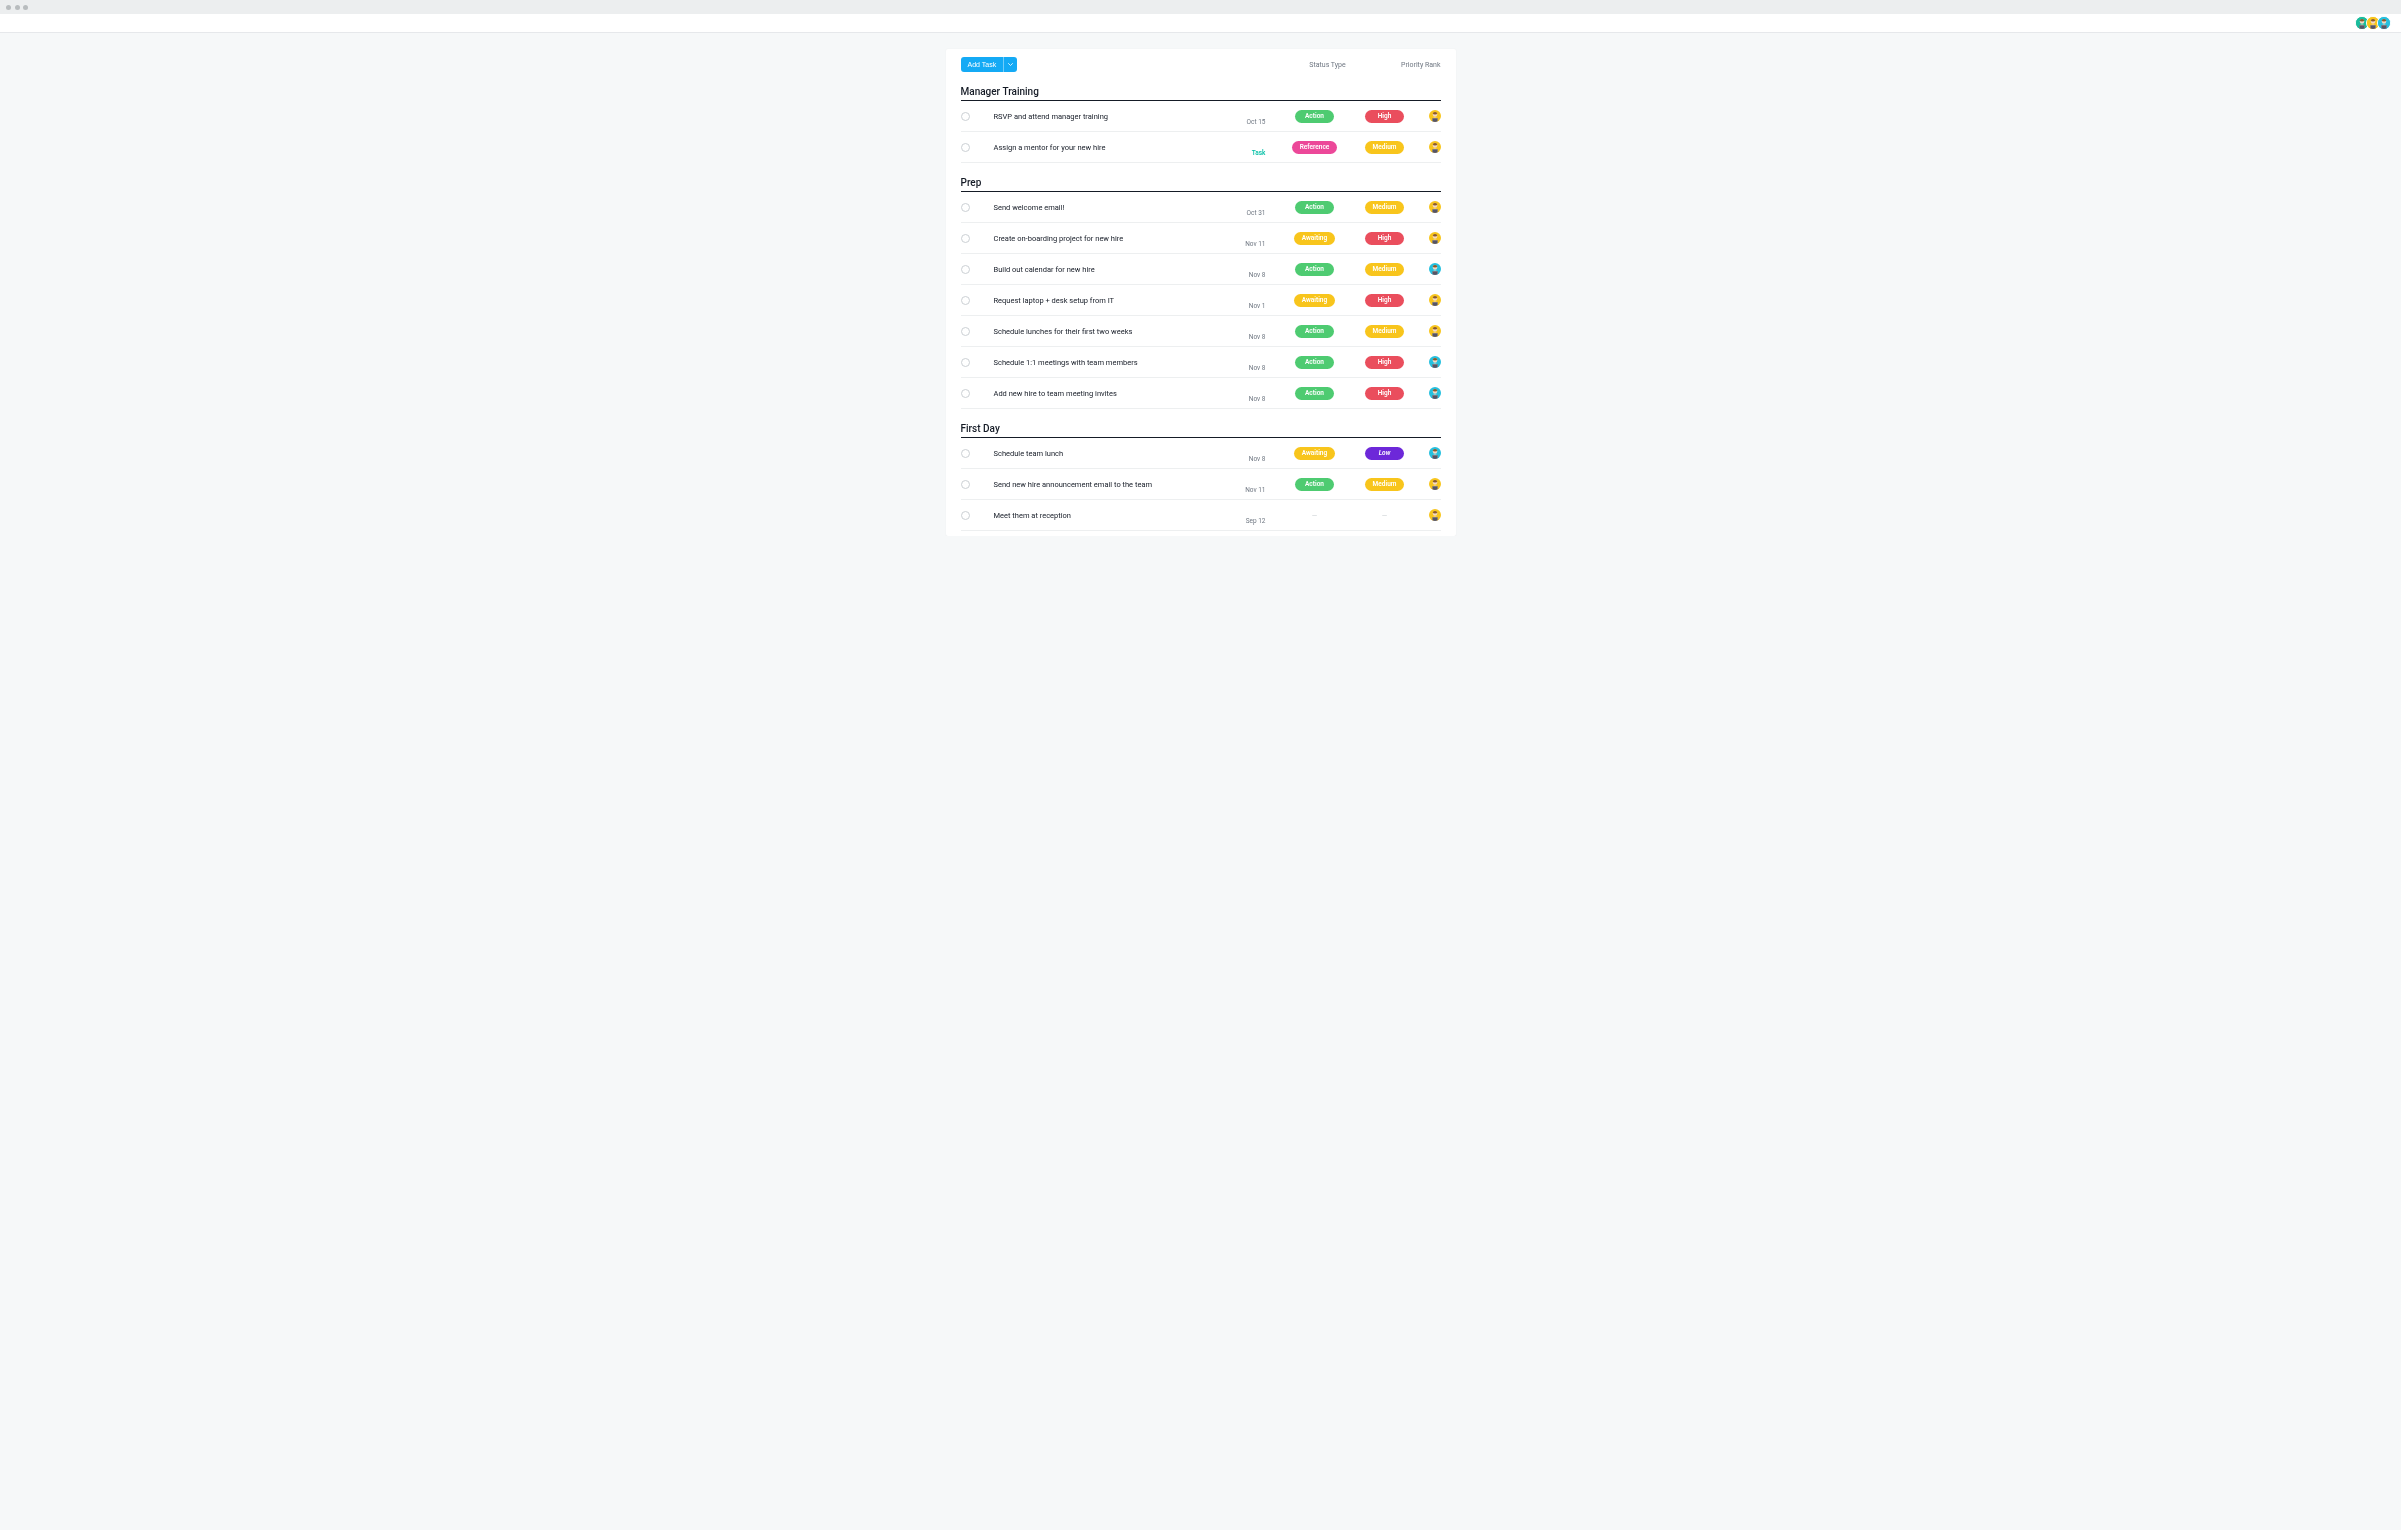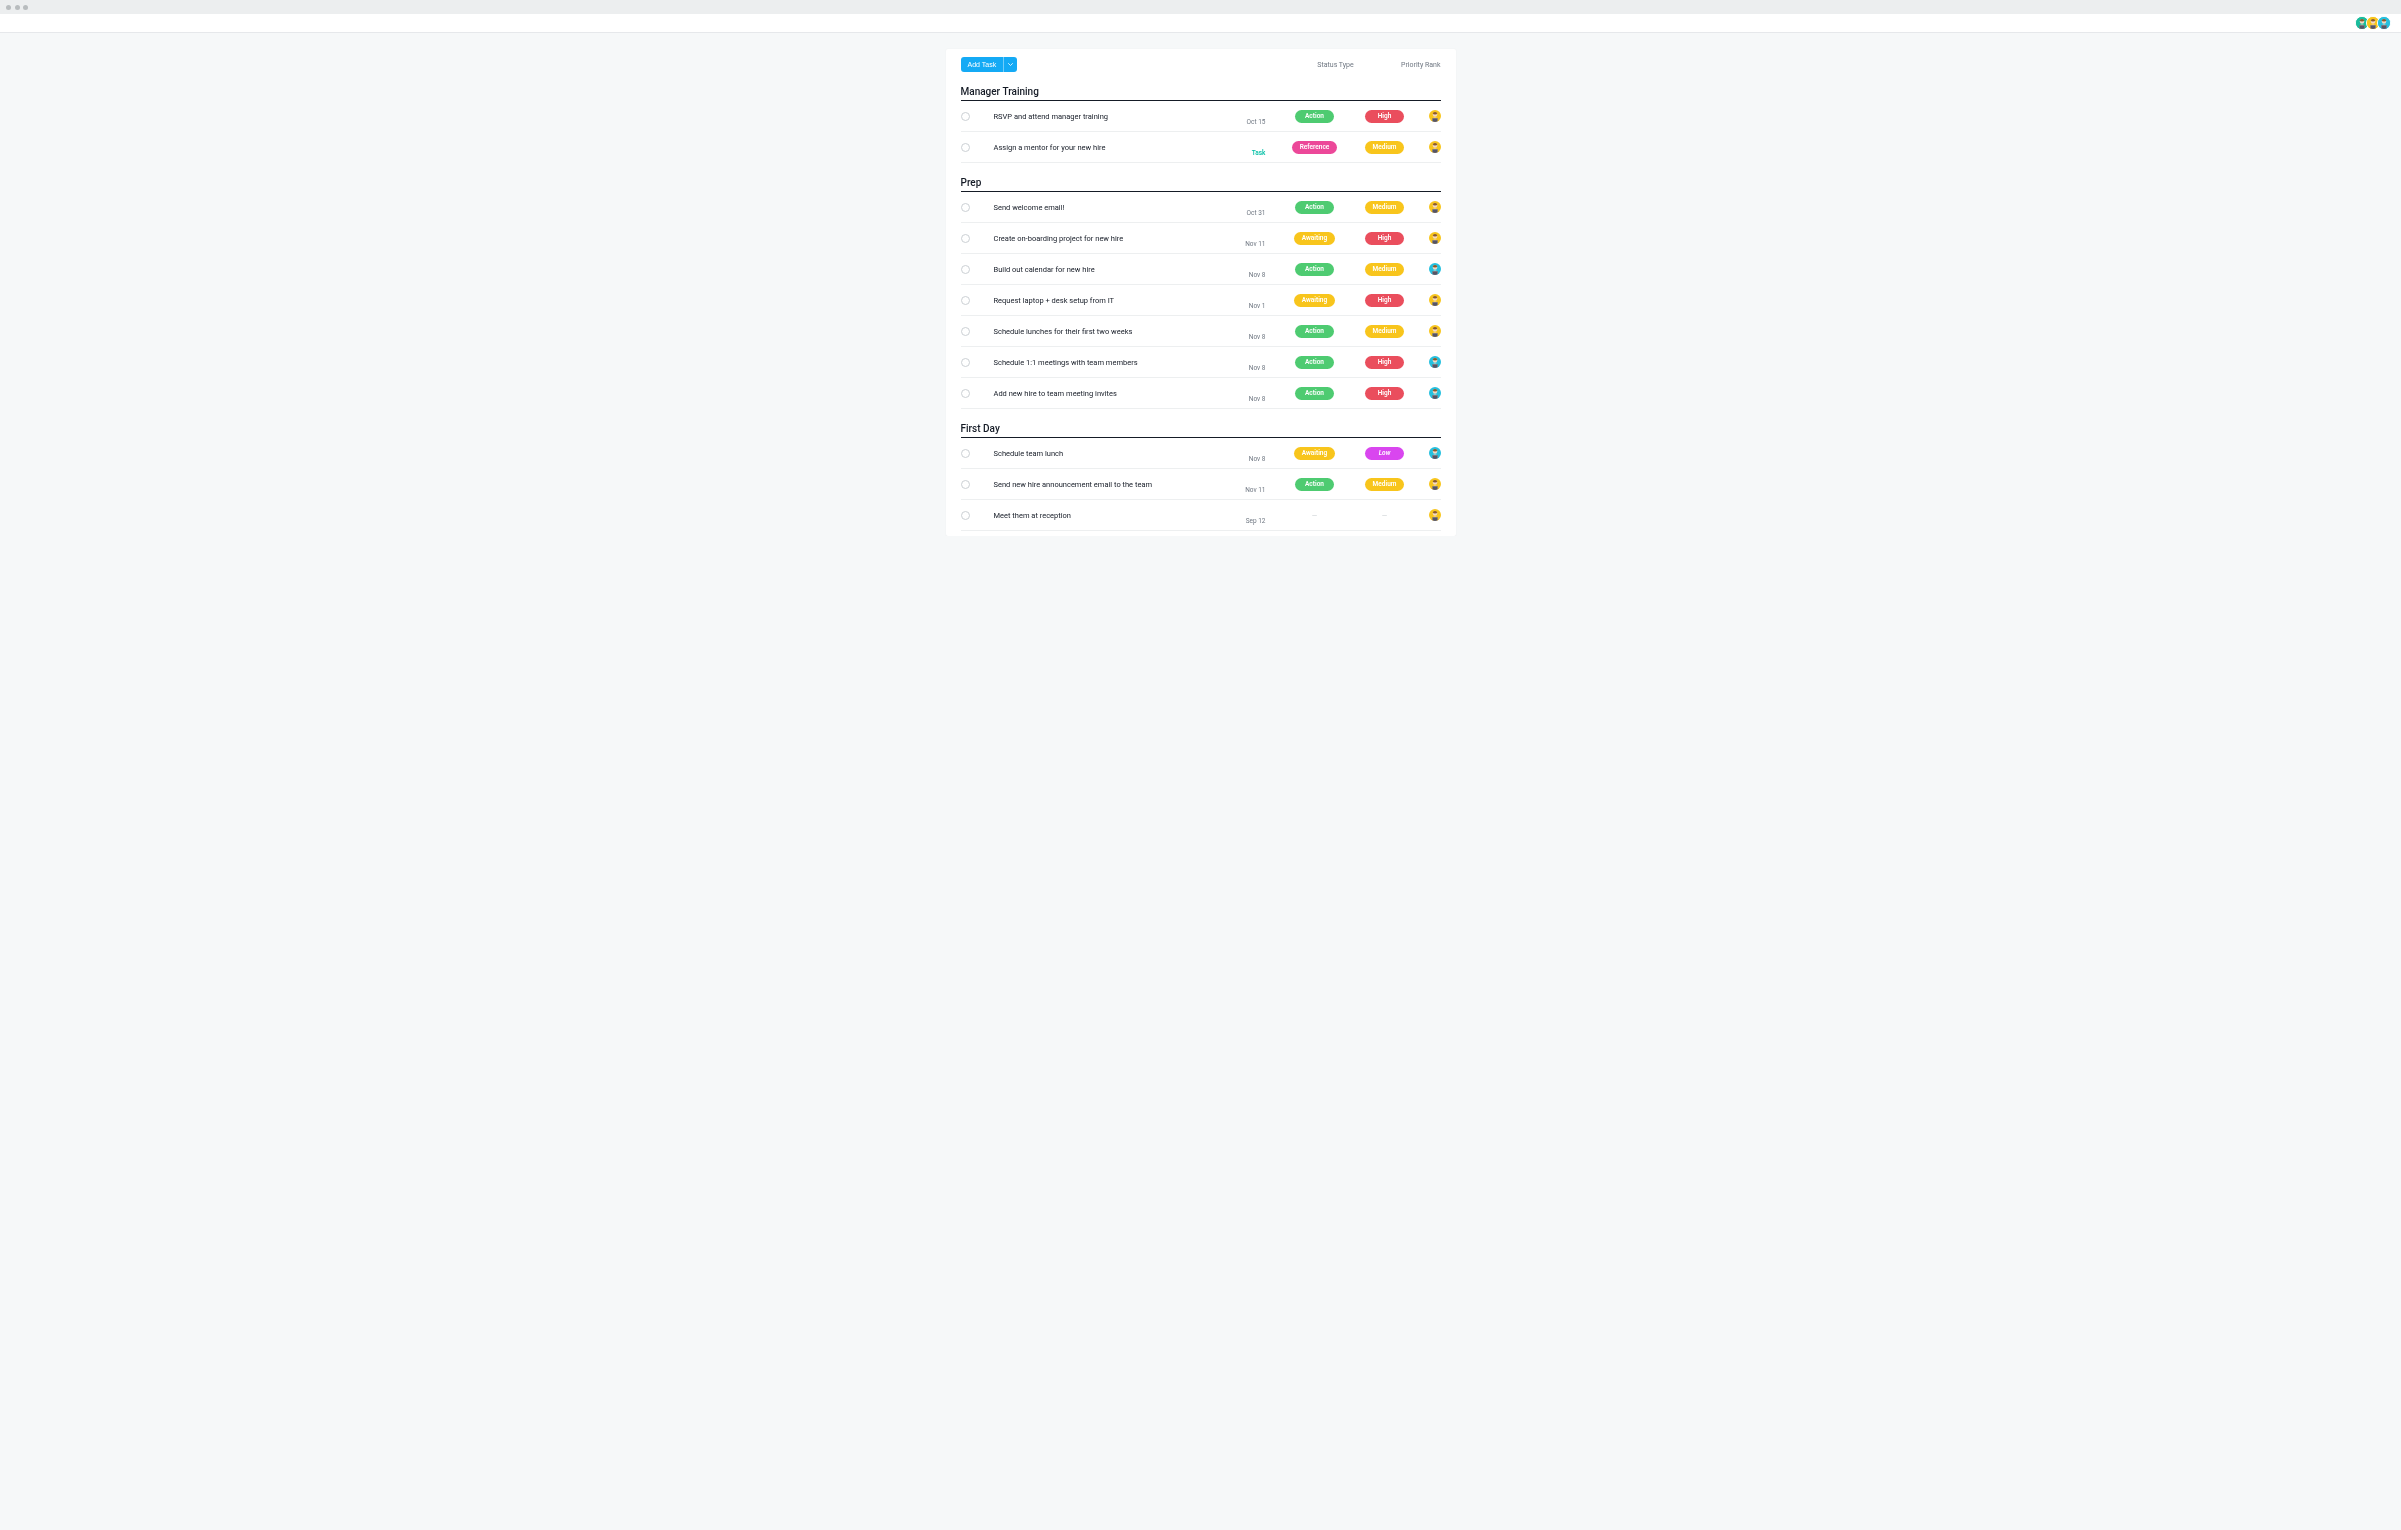"Status Type" .col-headers { gap: 0 -> 8px }
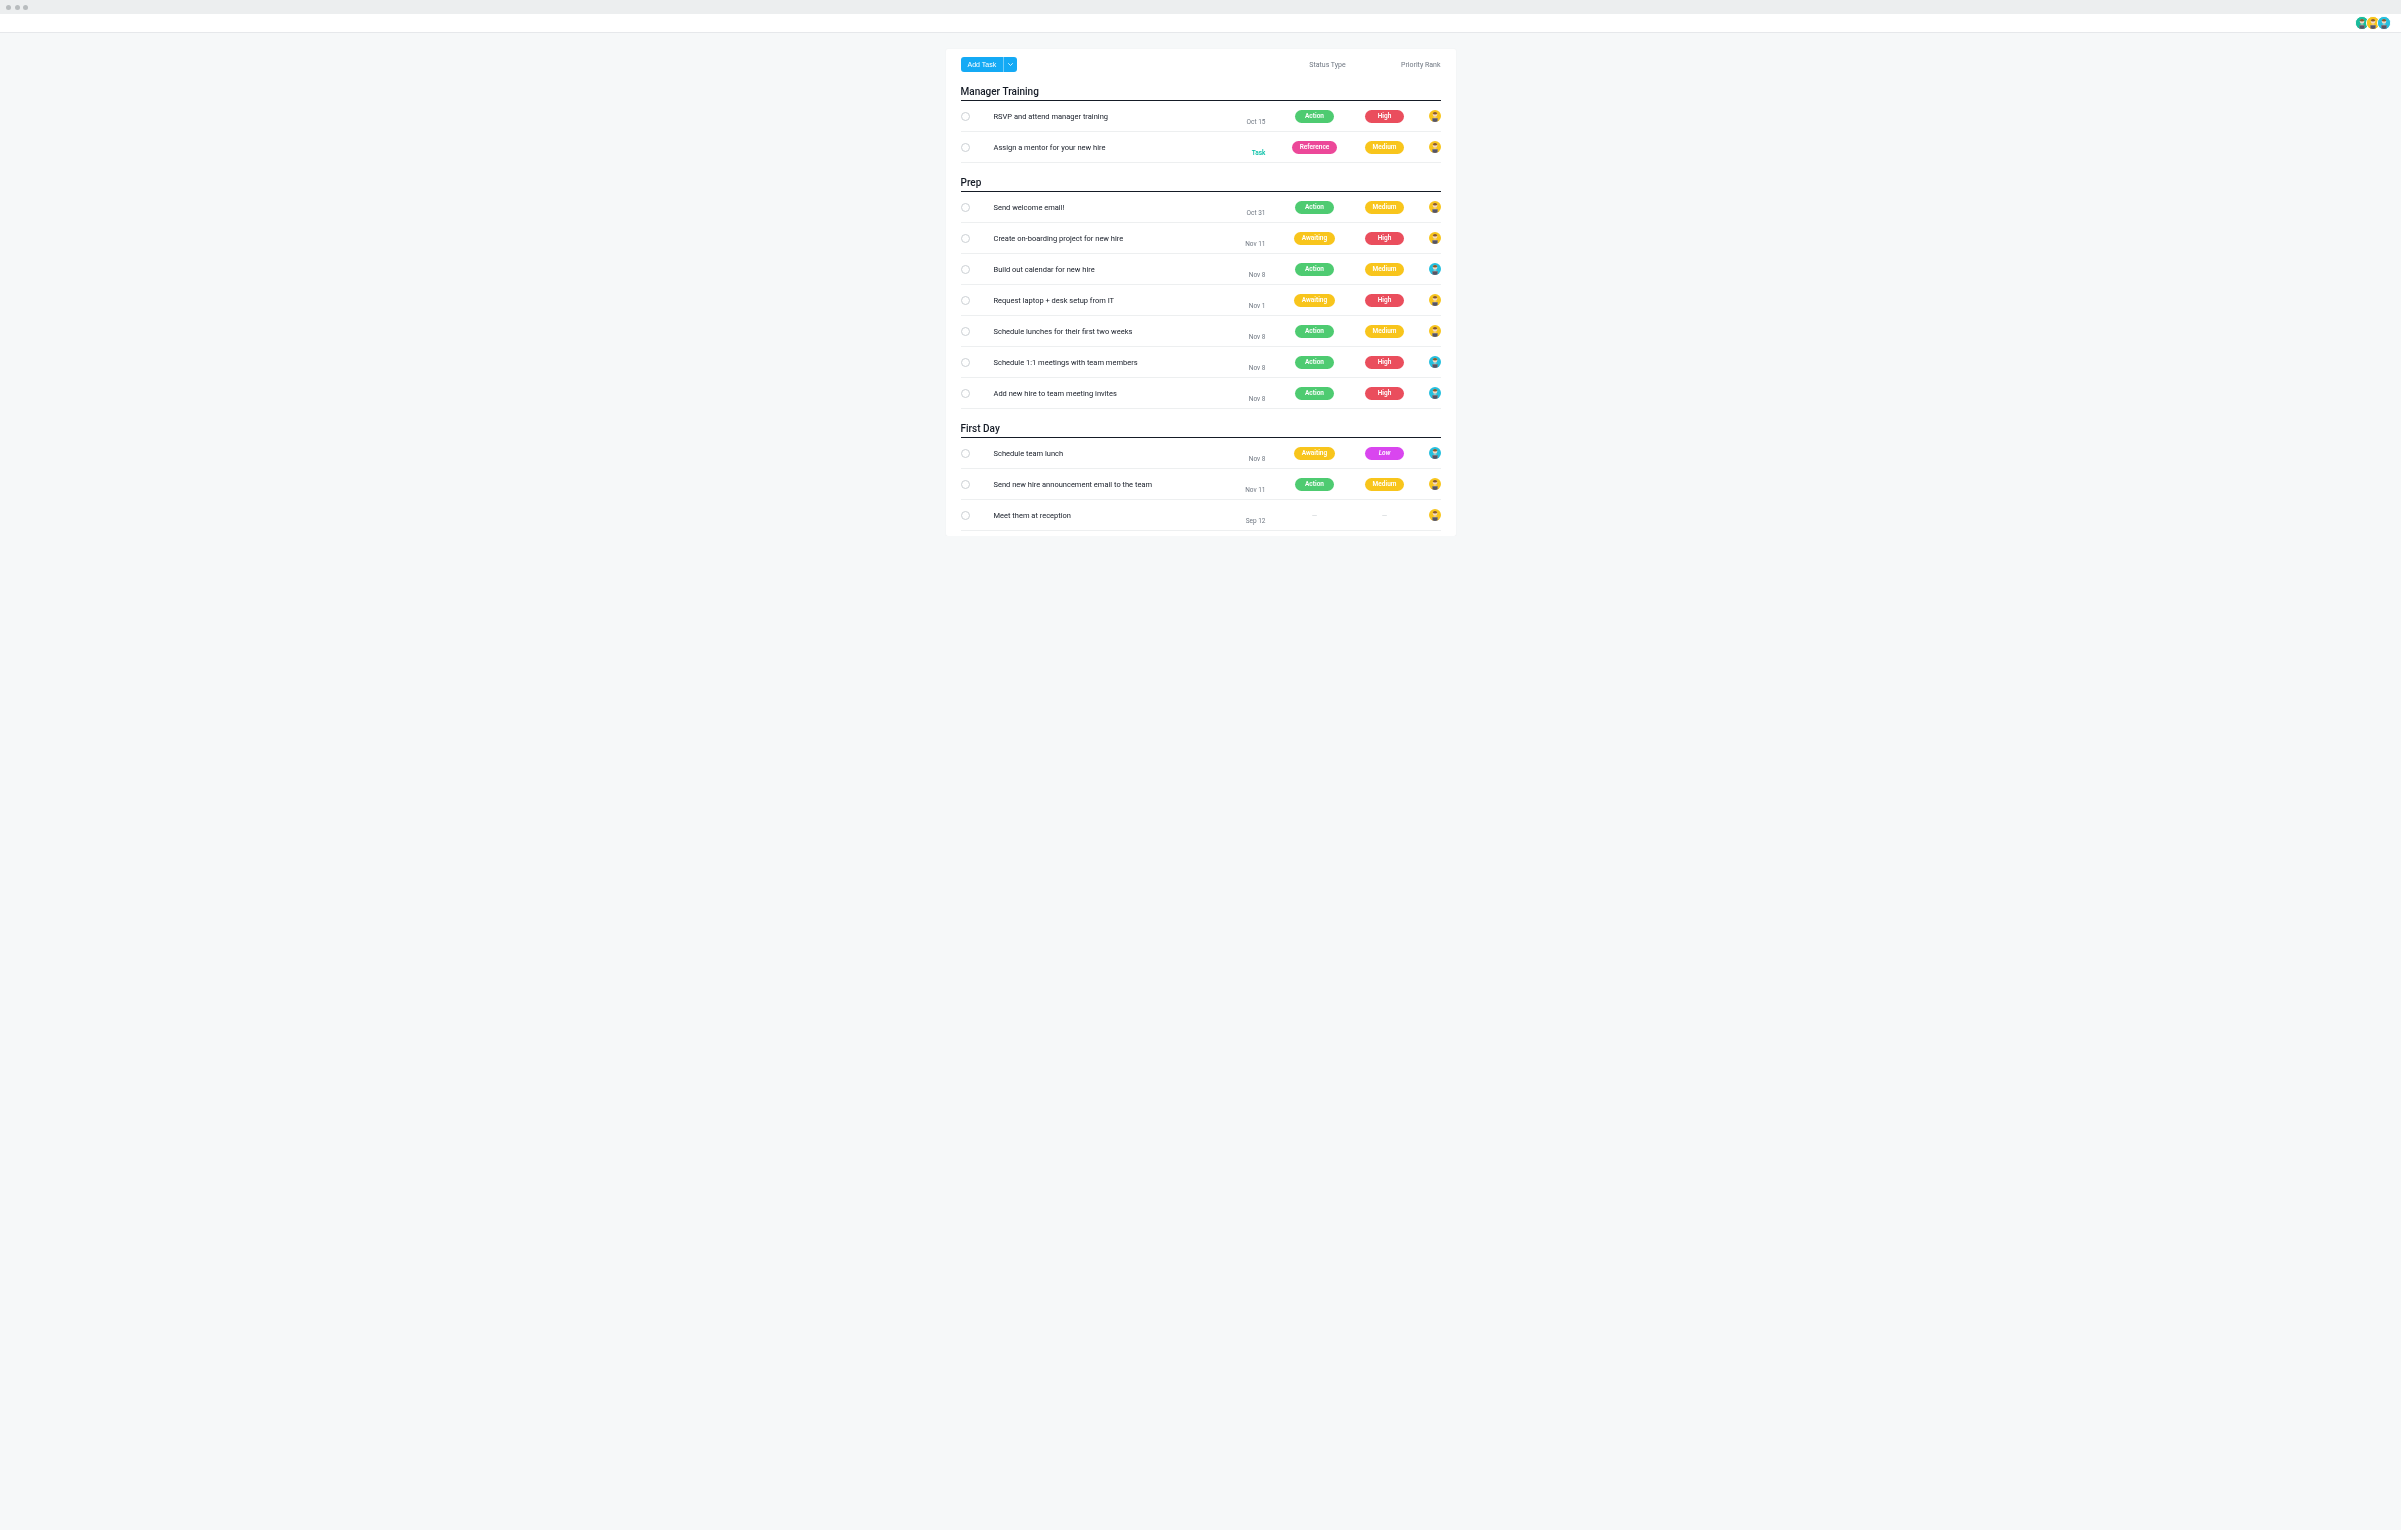"Low" span.pill { background: #d946ef -> #6d28d9 }
